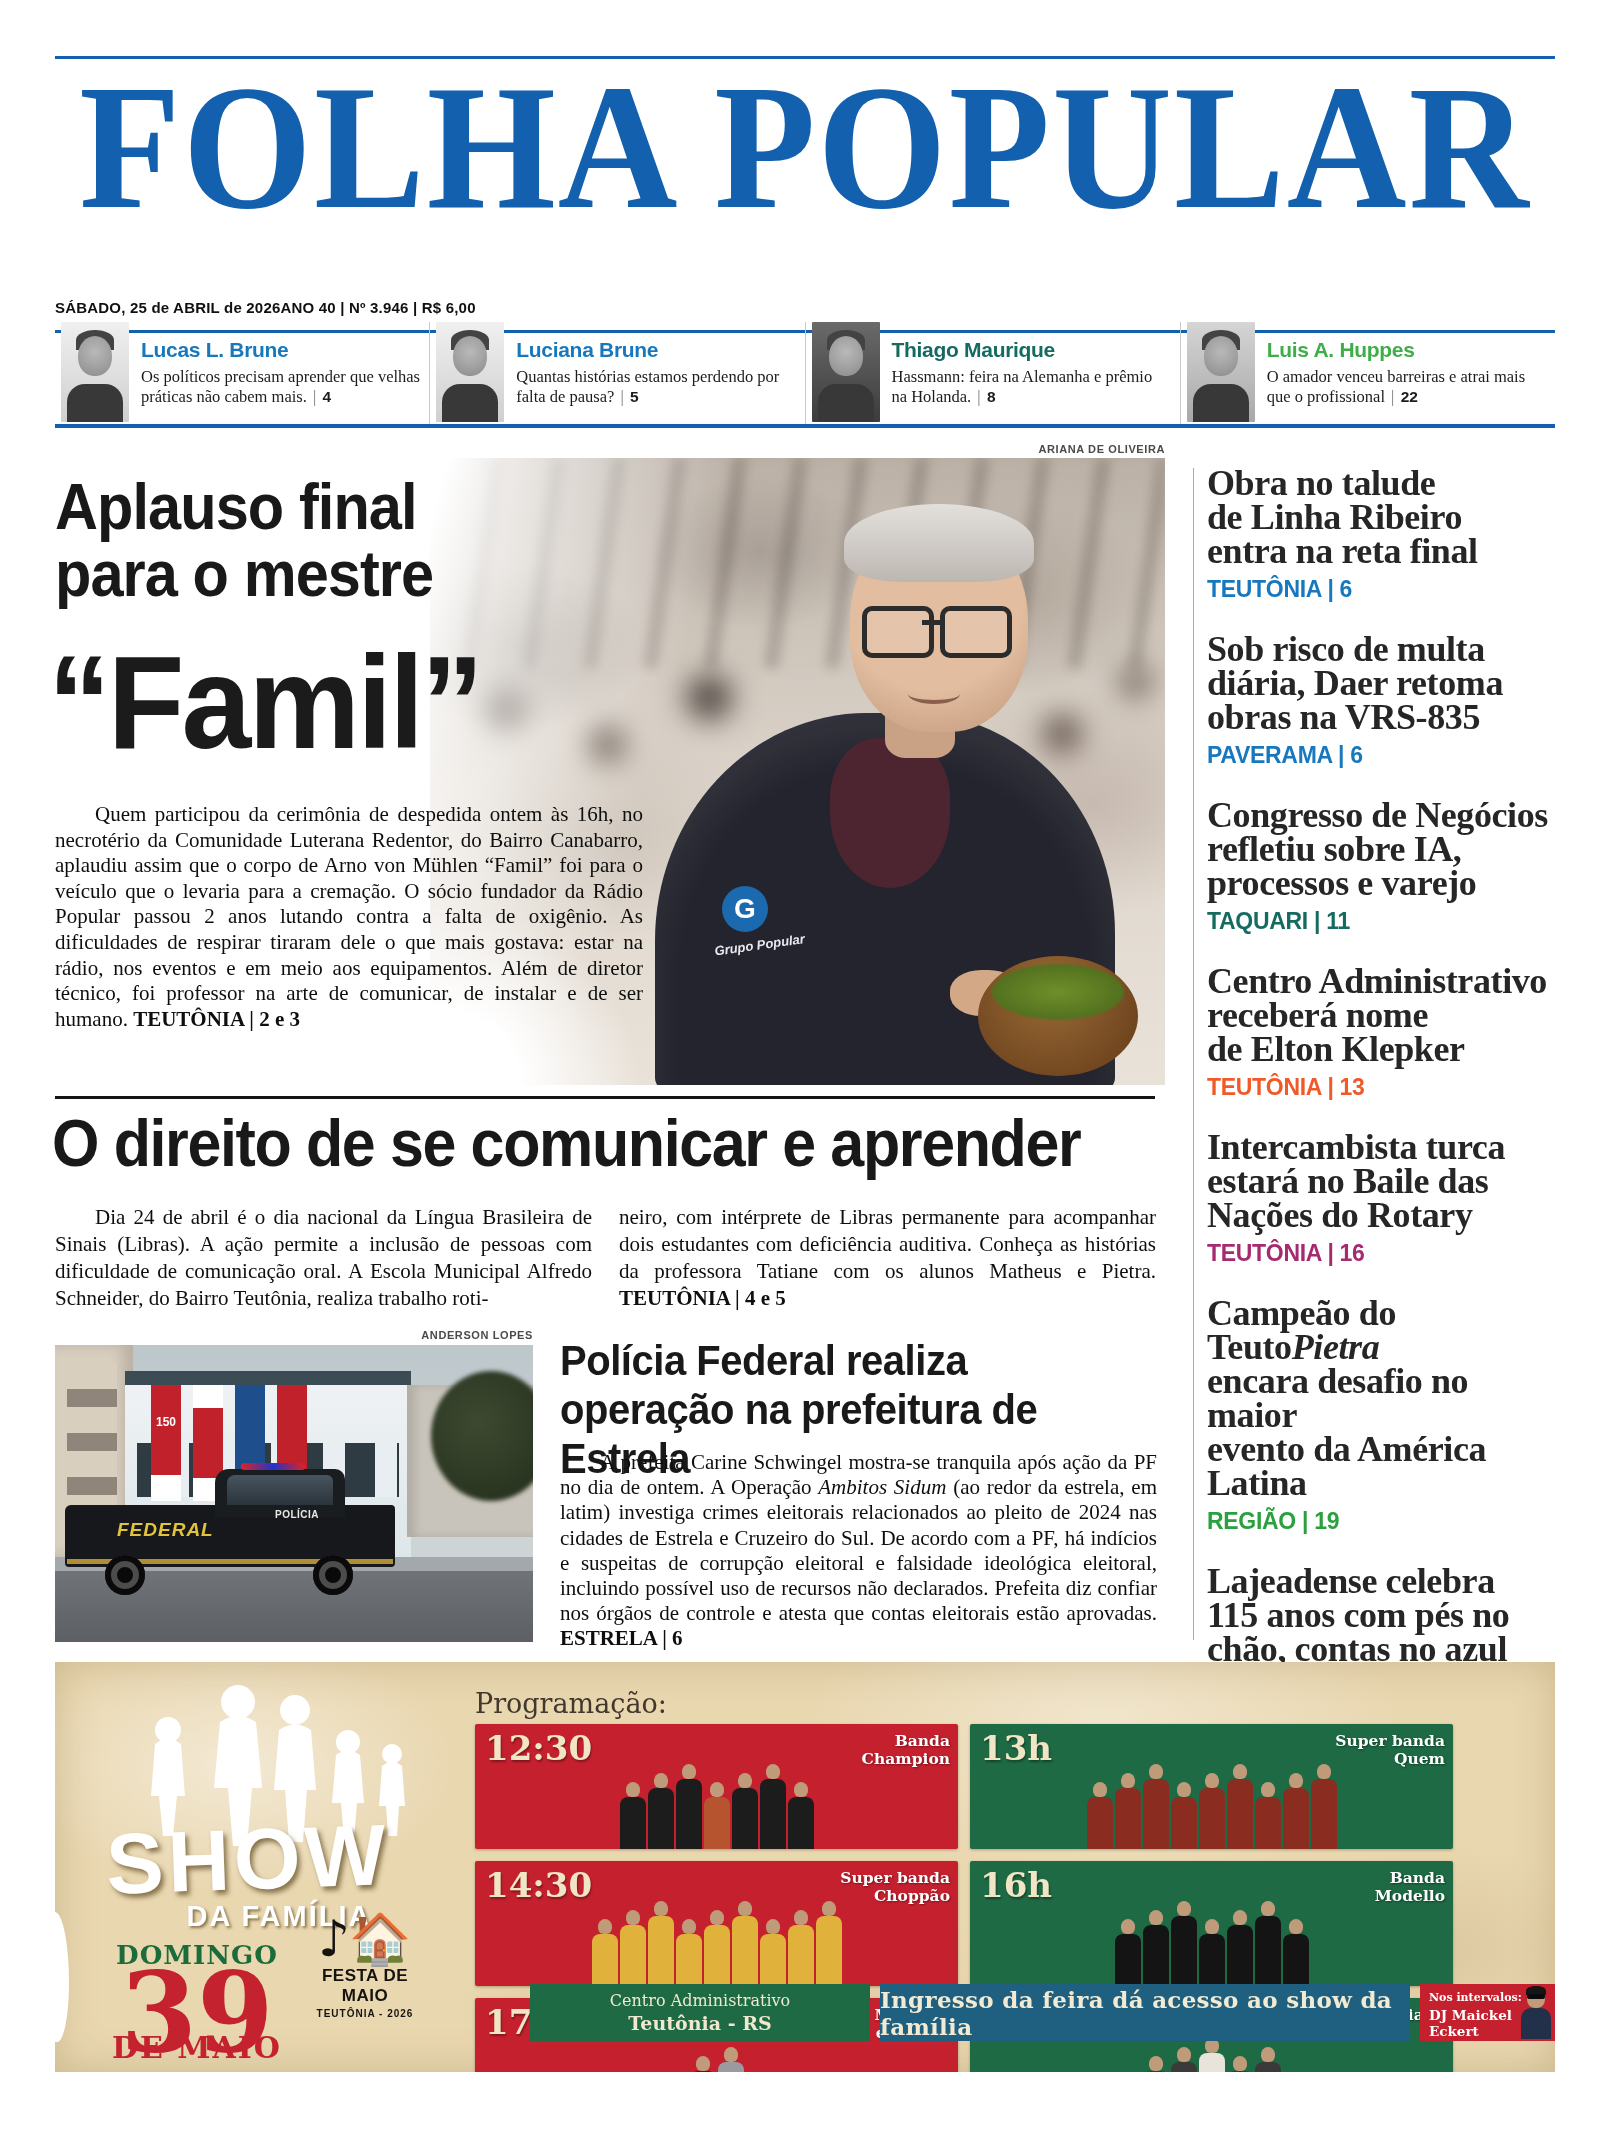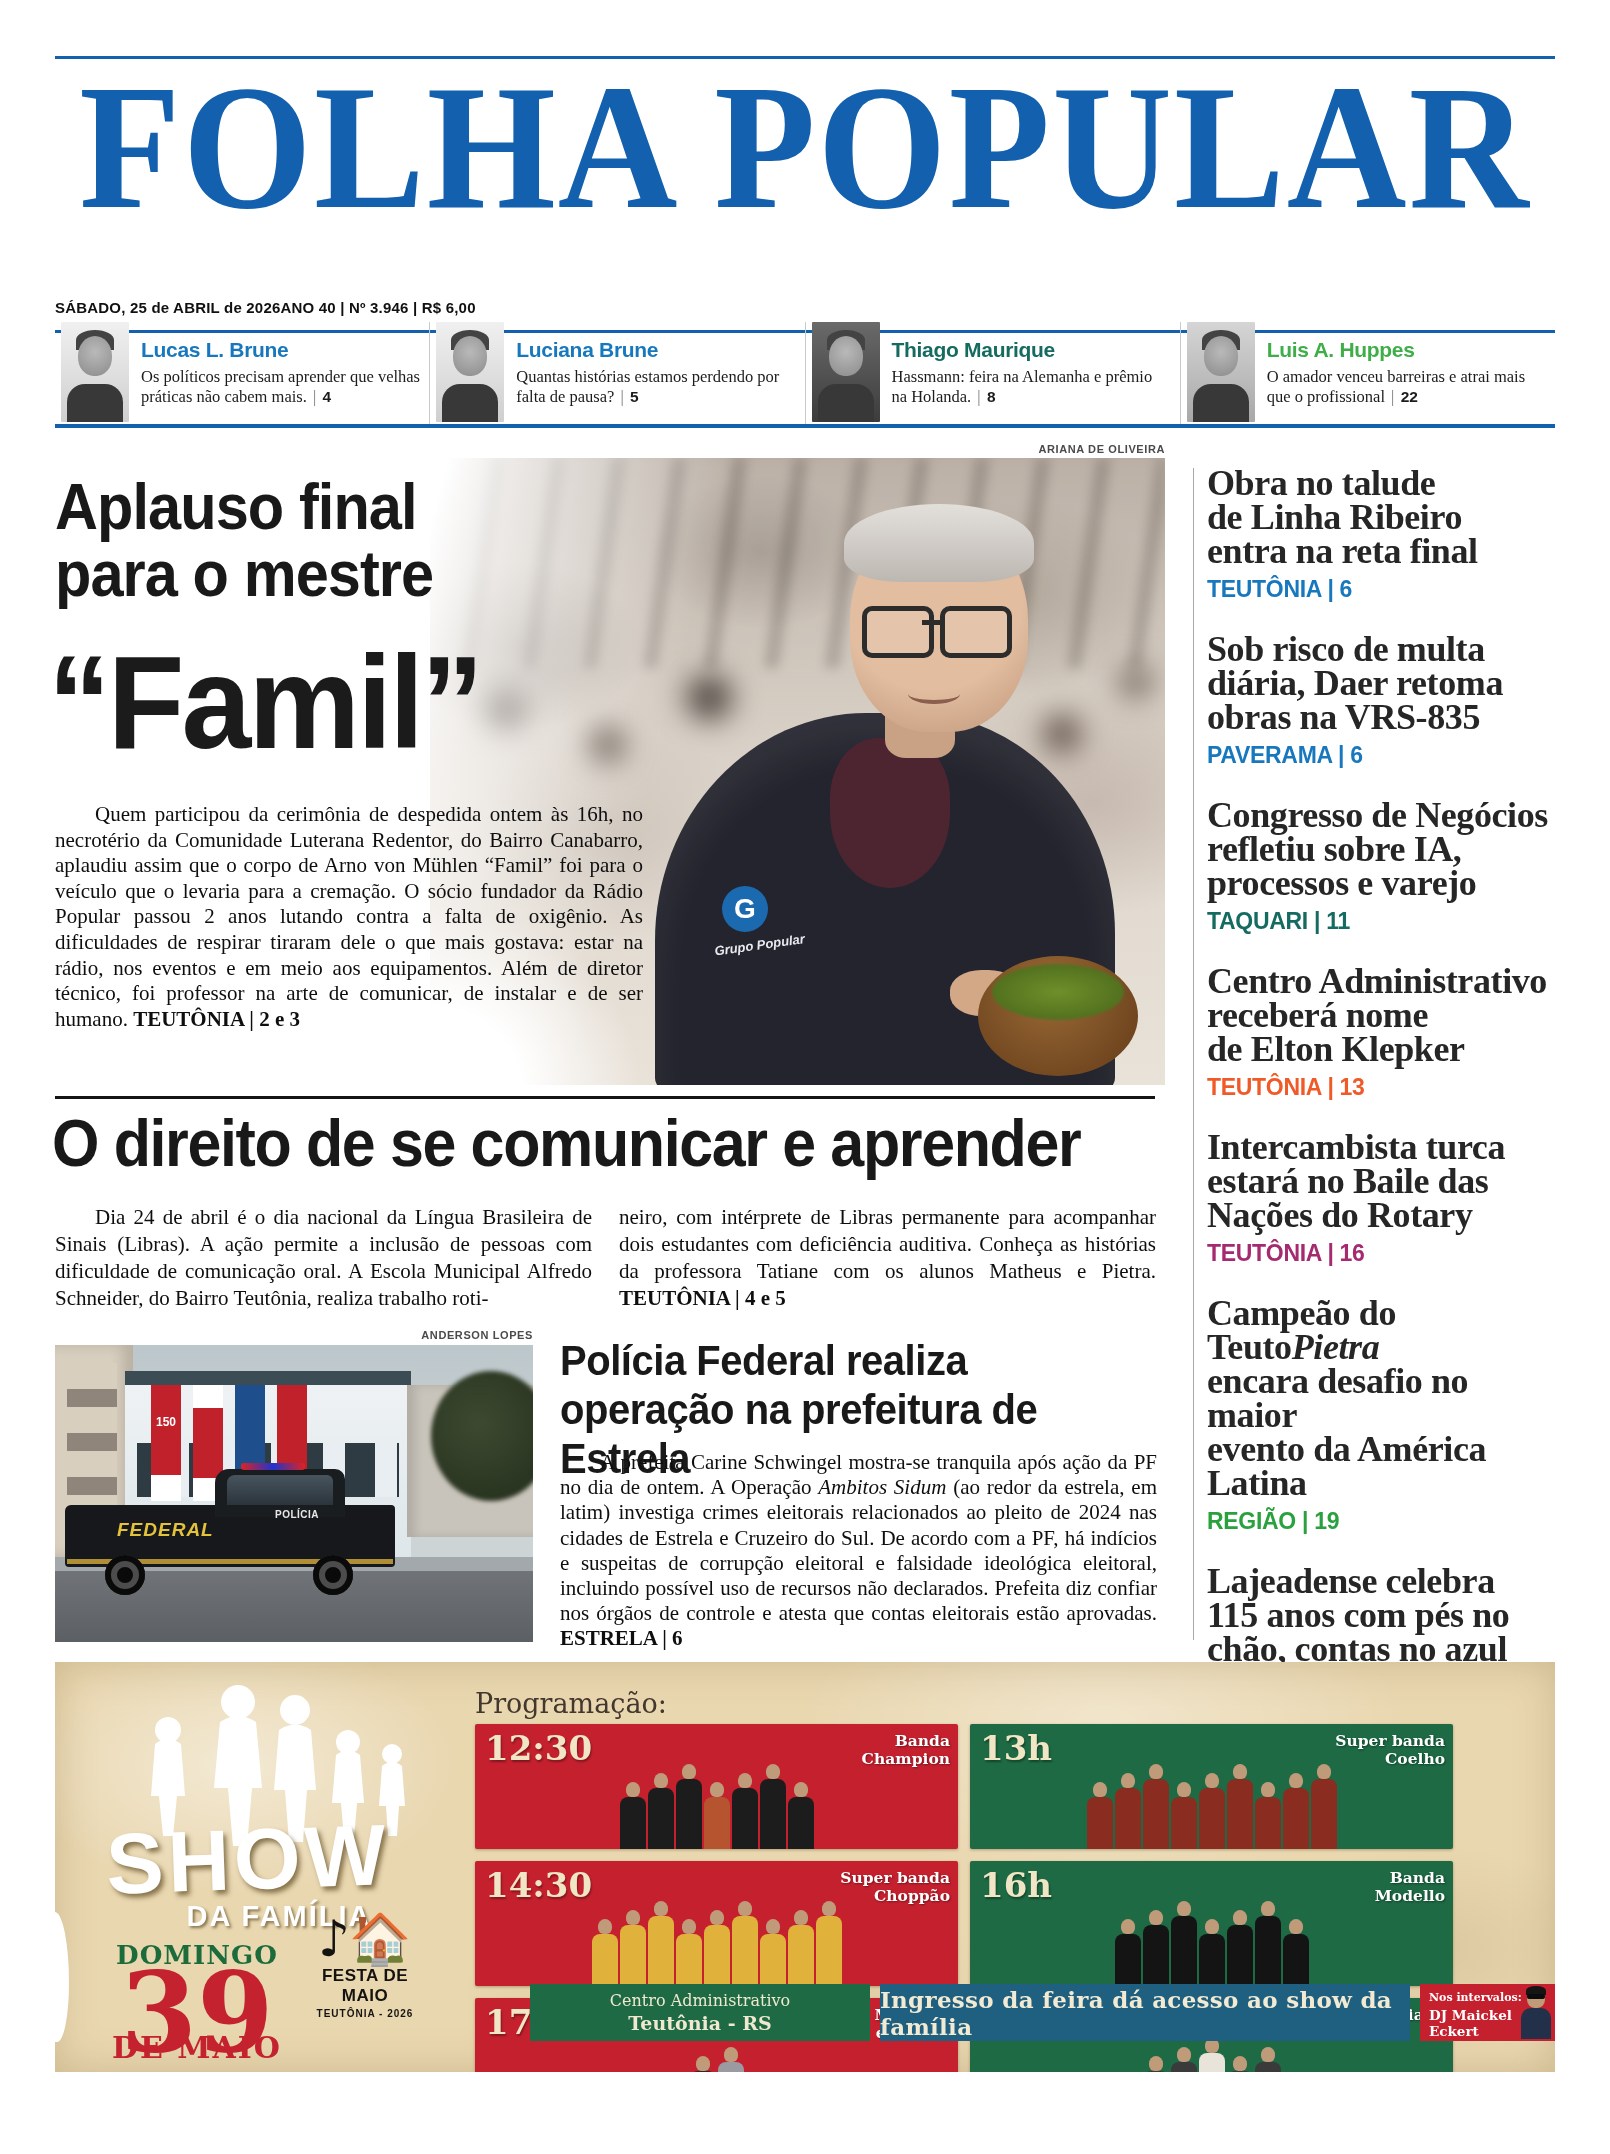"Super banda Coelho" div.card-band { text: Coelho -> Quem }
